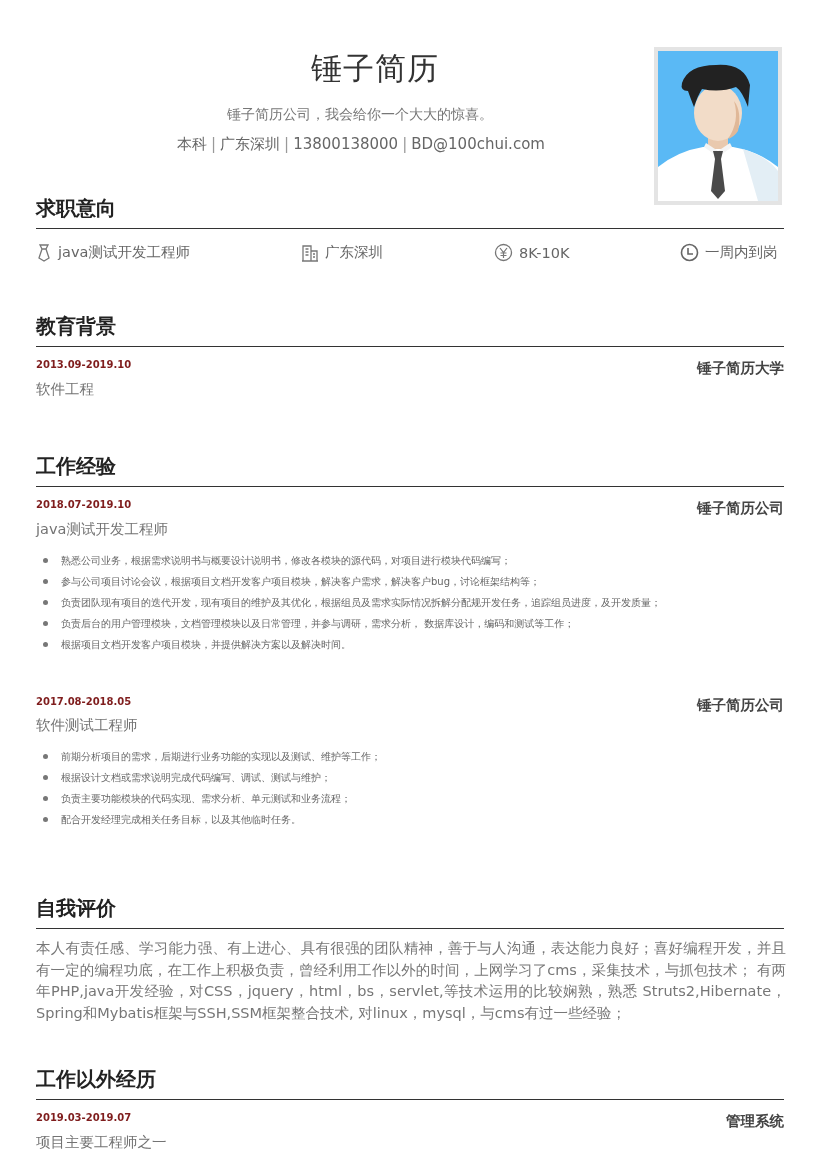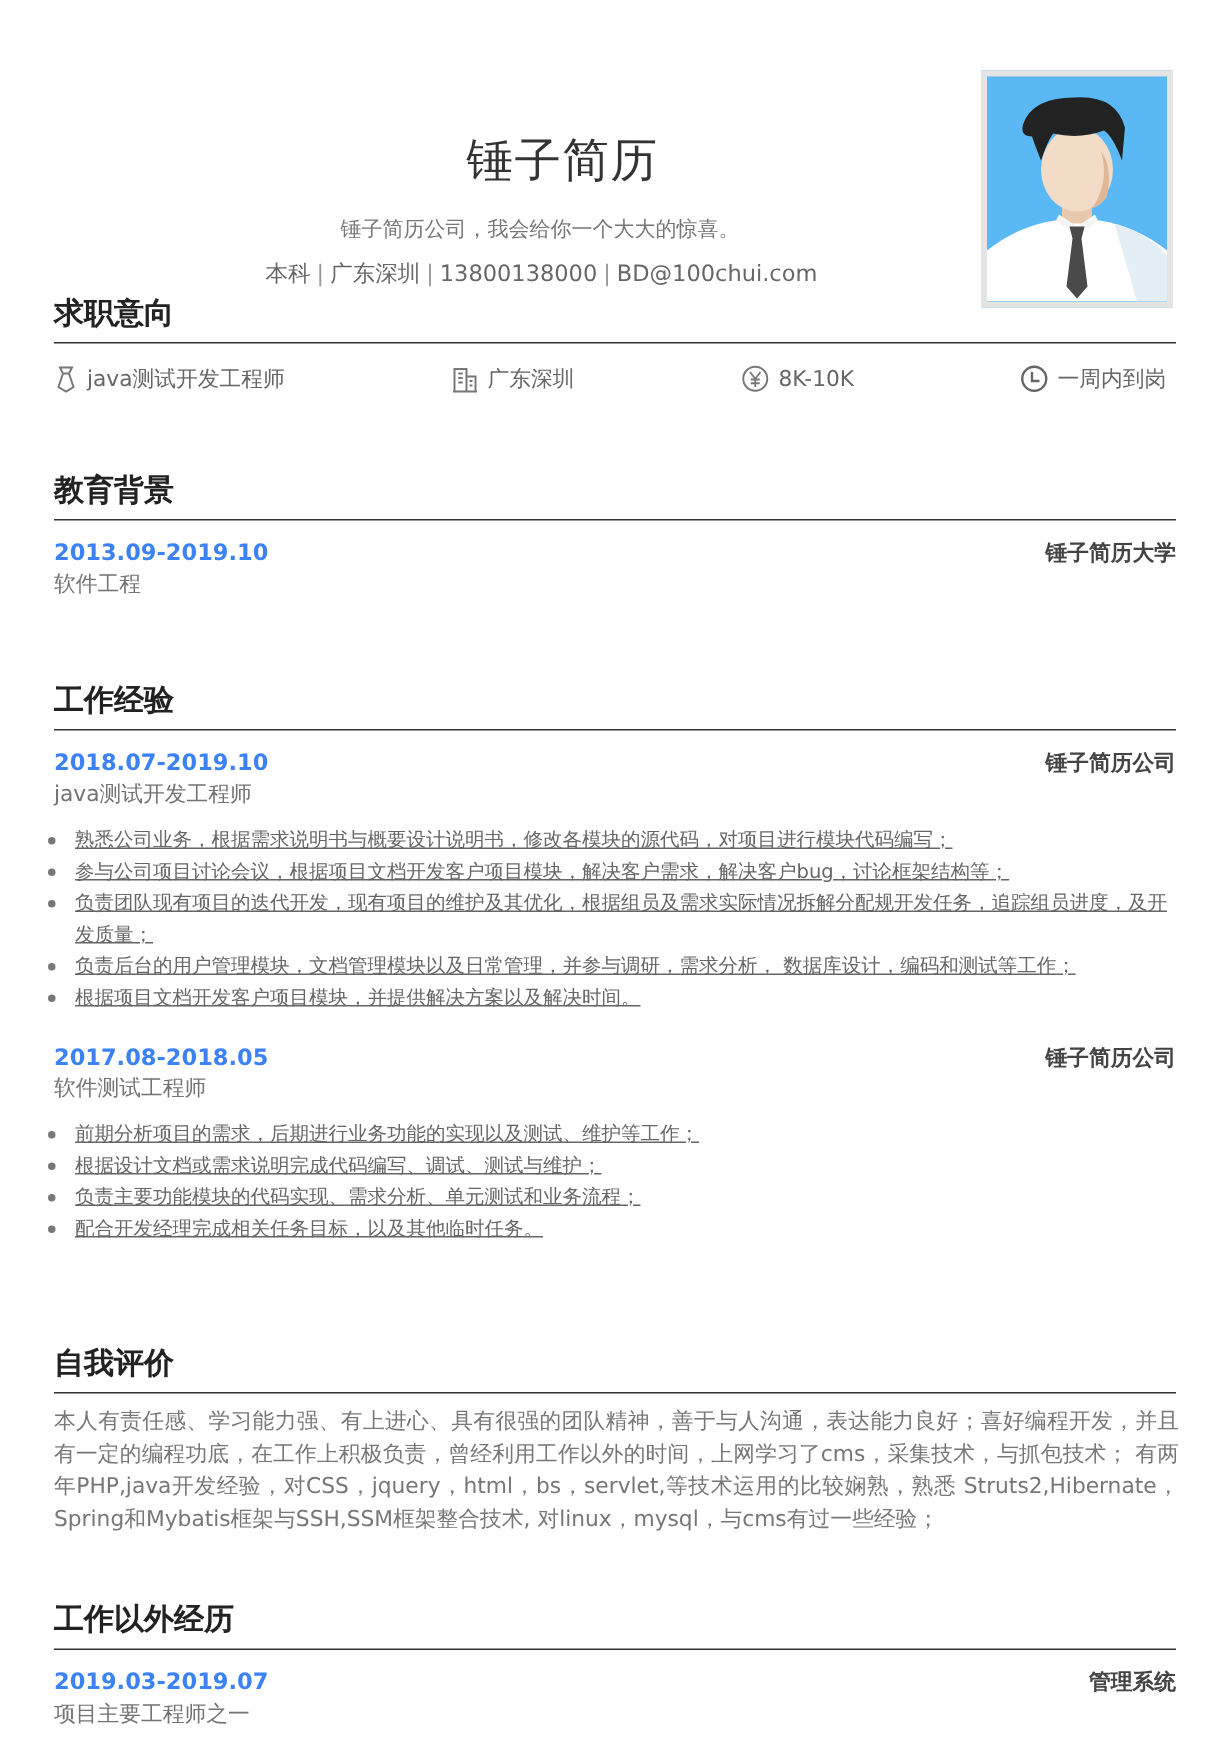"锤子简历" .header { margin-top: 38px -> none }
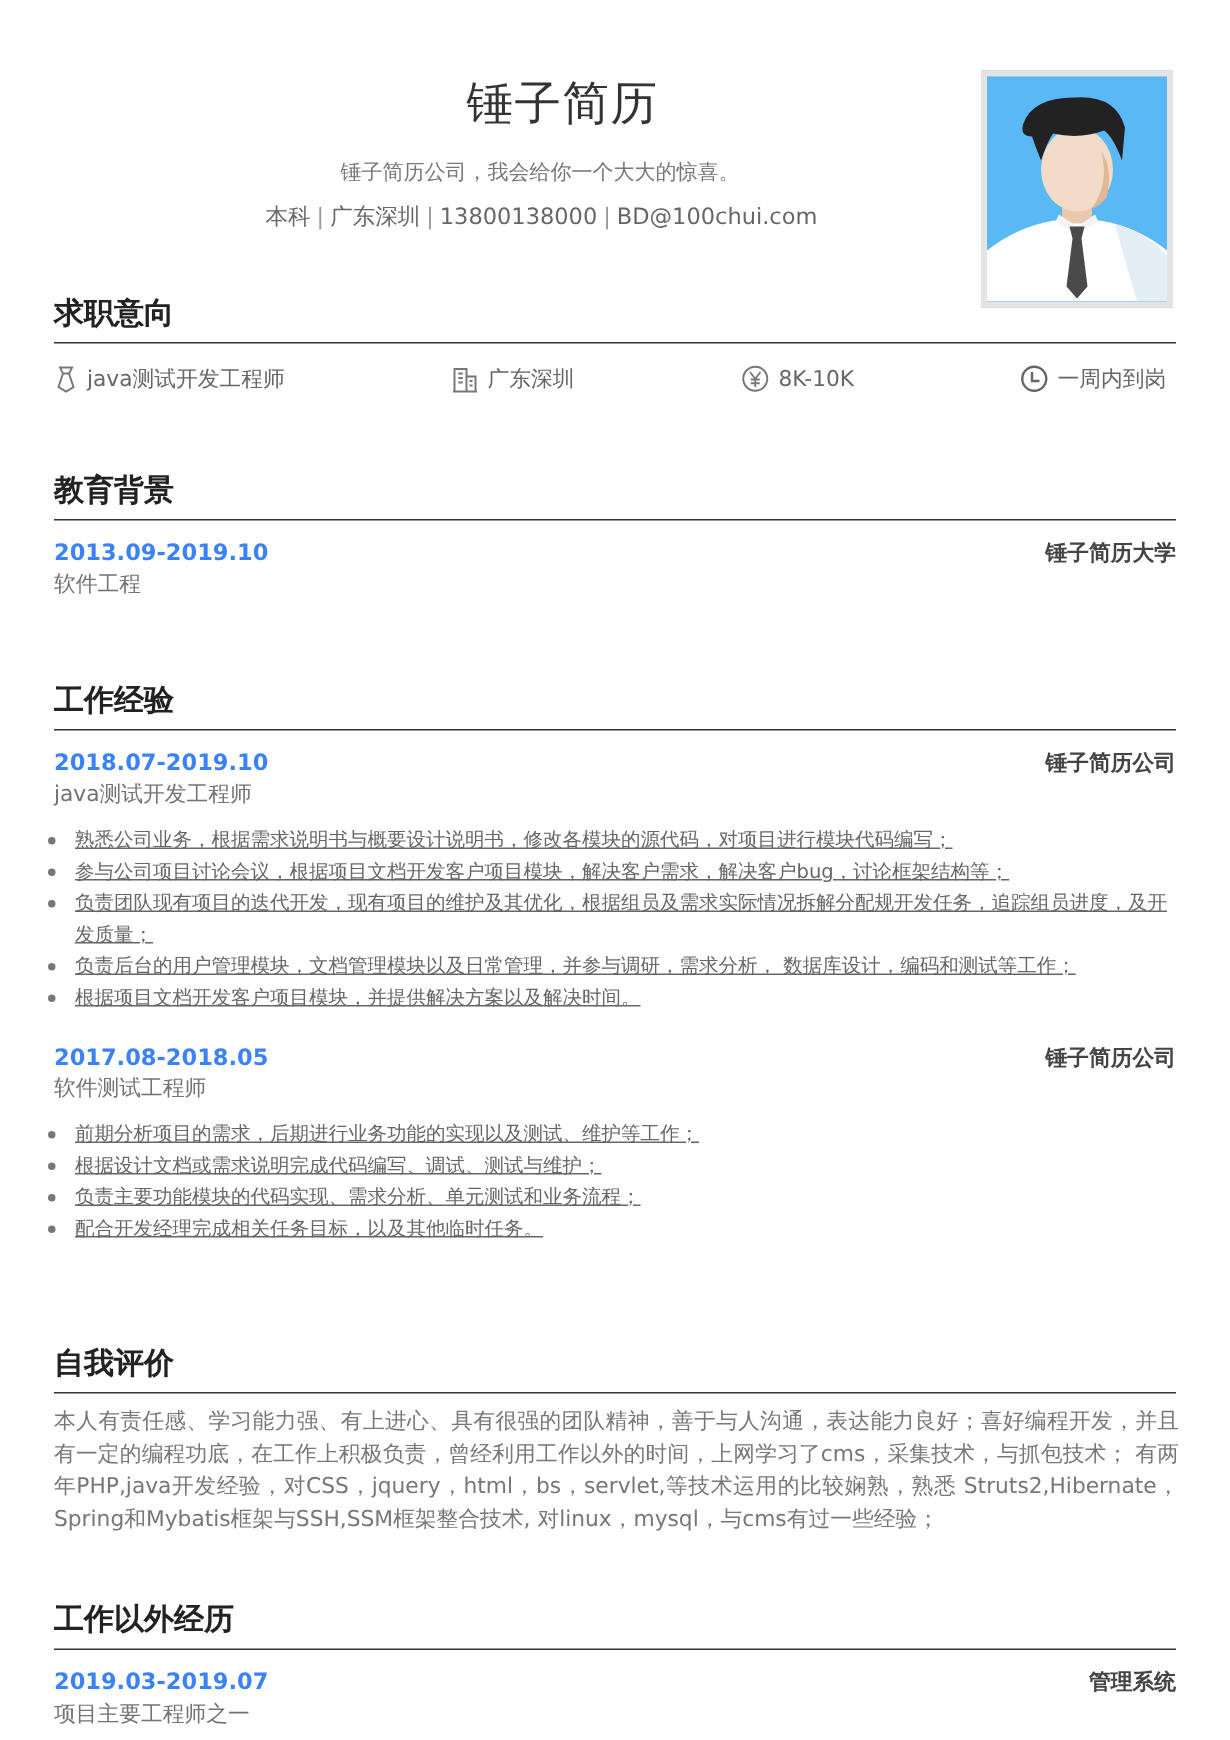"2013.09-2019.10" .date { color: #3b82f6 -> #7f1d1d; font-size: 15px -> 10px }
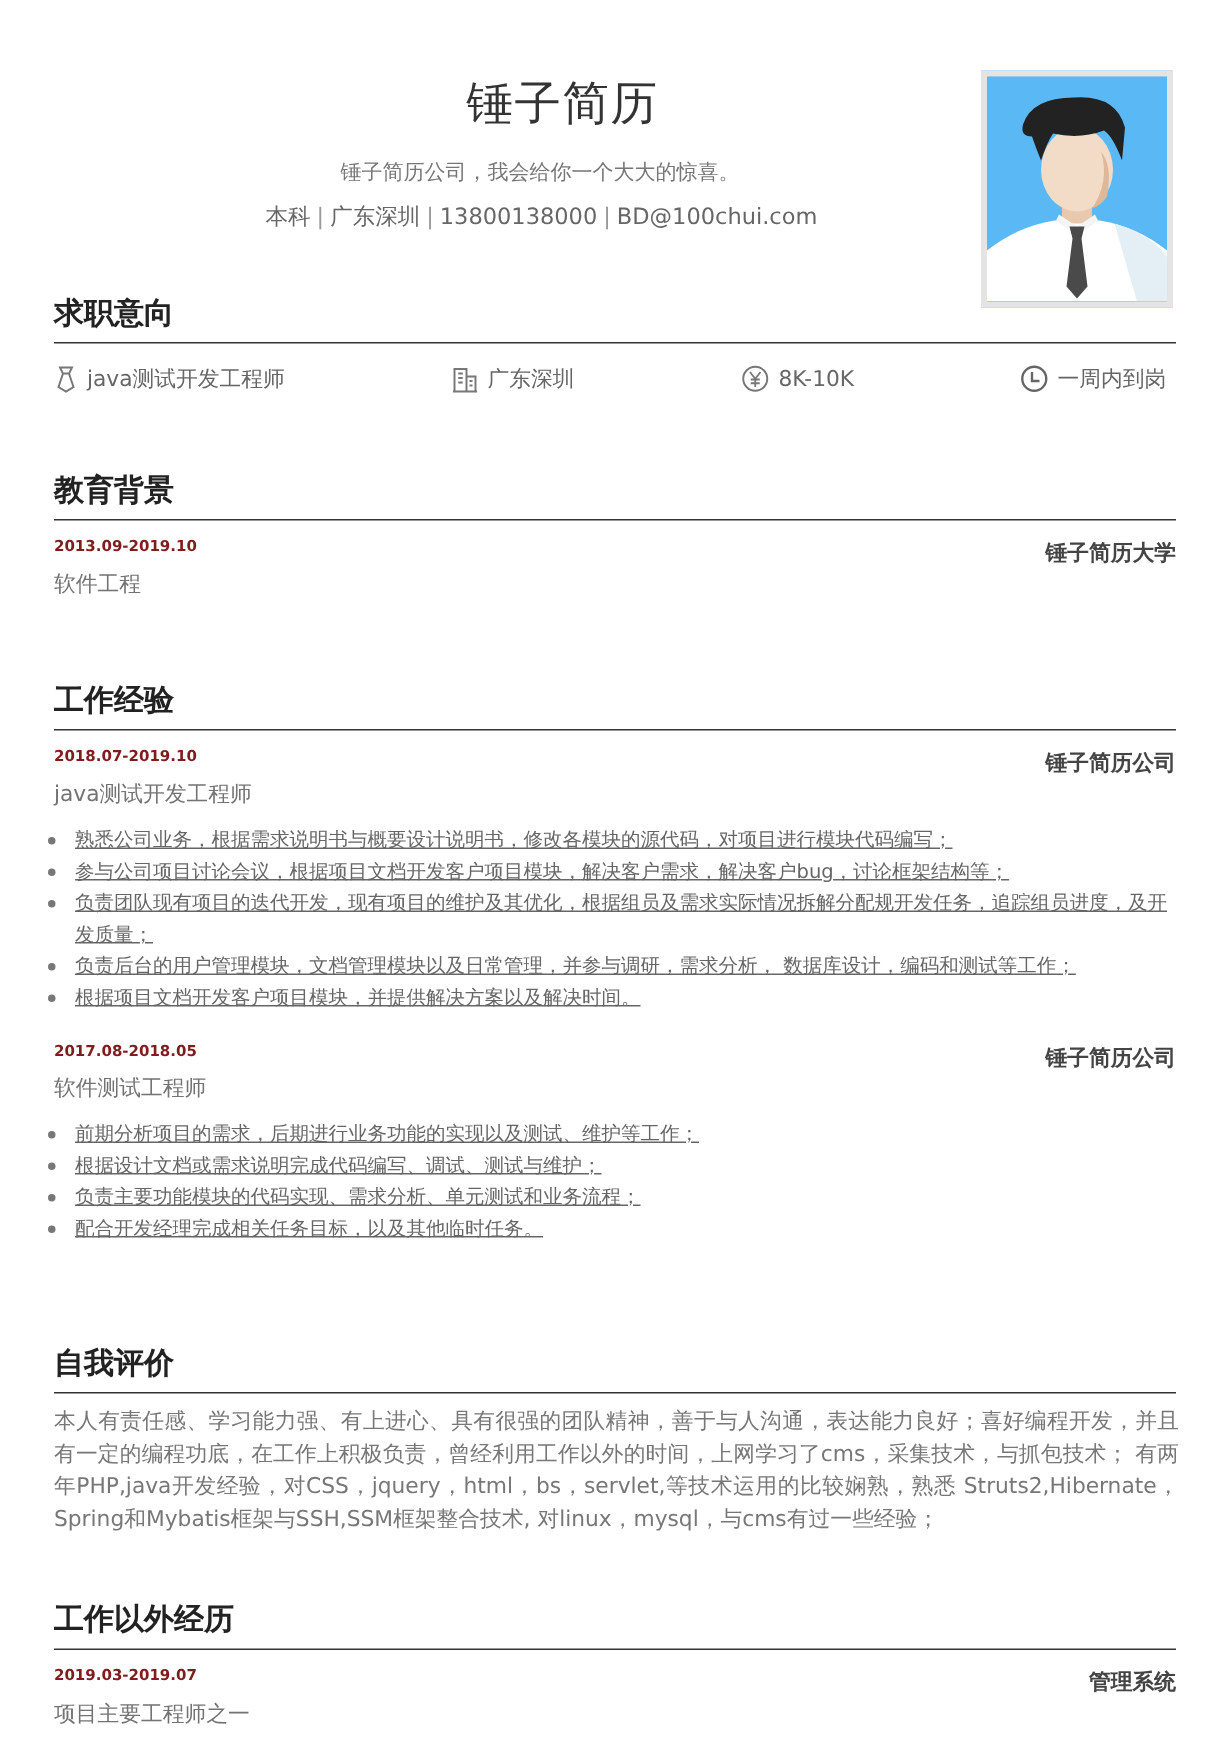"熟悉公司业务，根据需求说明书与概要设计说明书，修改各模块的源代码，对项目进行模块" .bullets { font-size: 13px -> 10px; left: 29px -> 40px; text-decoration: underline -> none }
